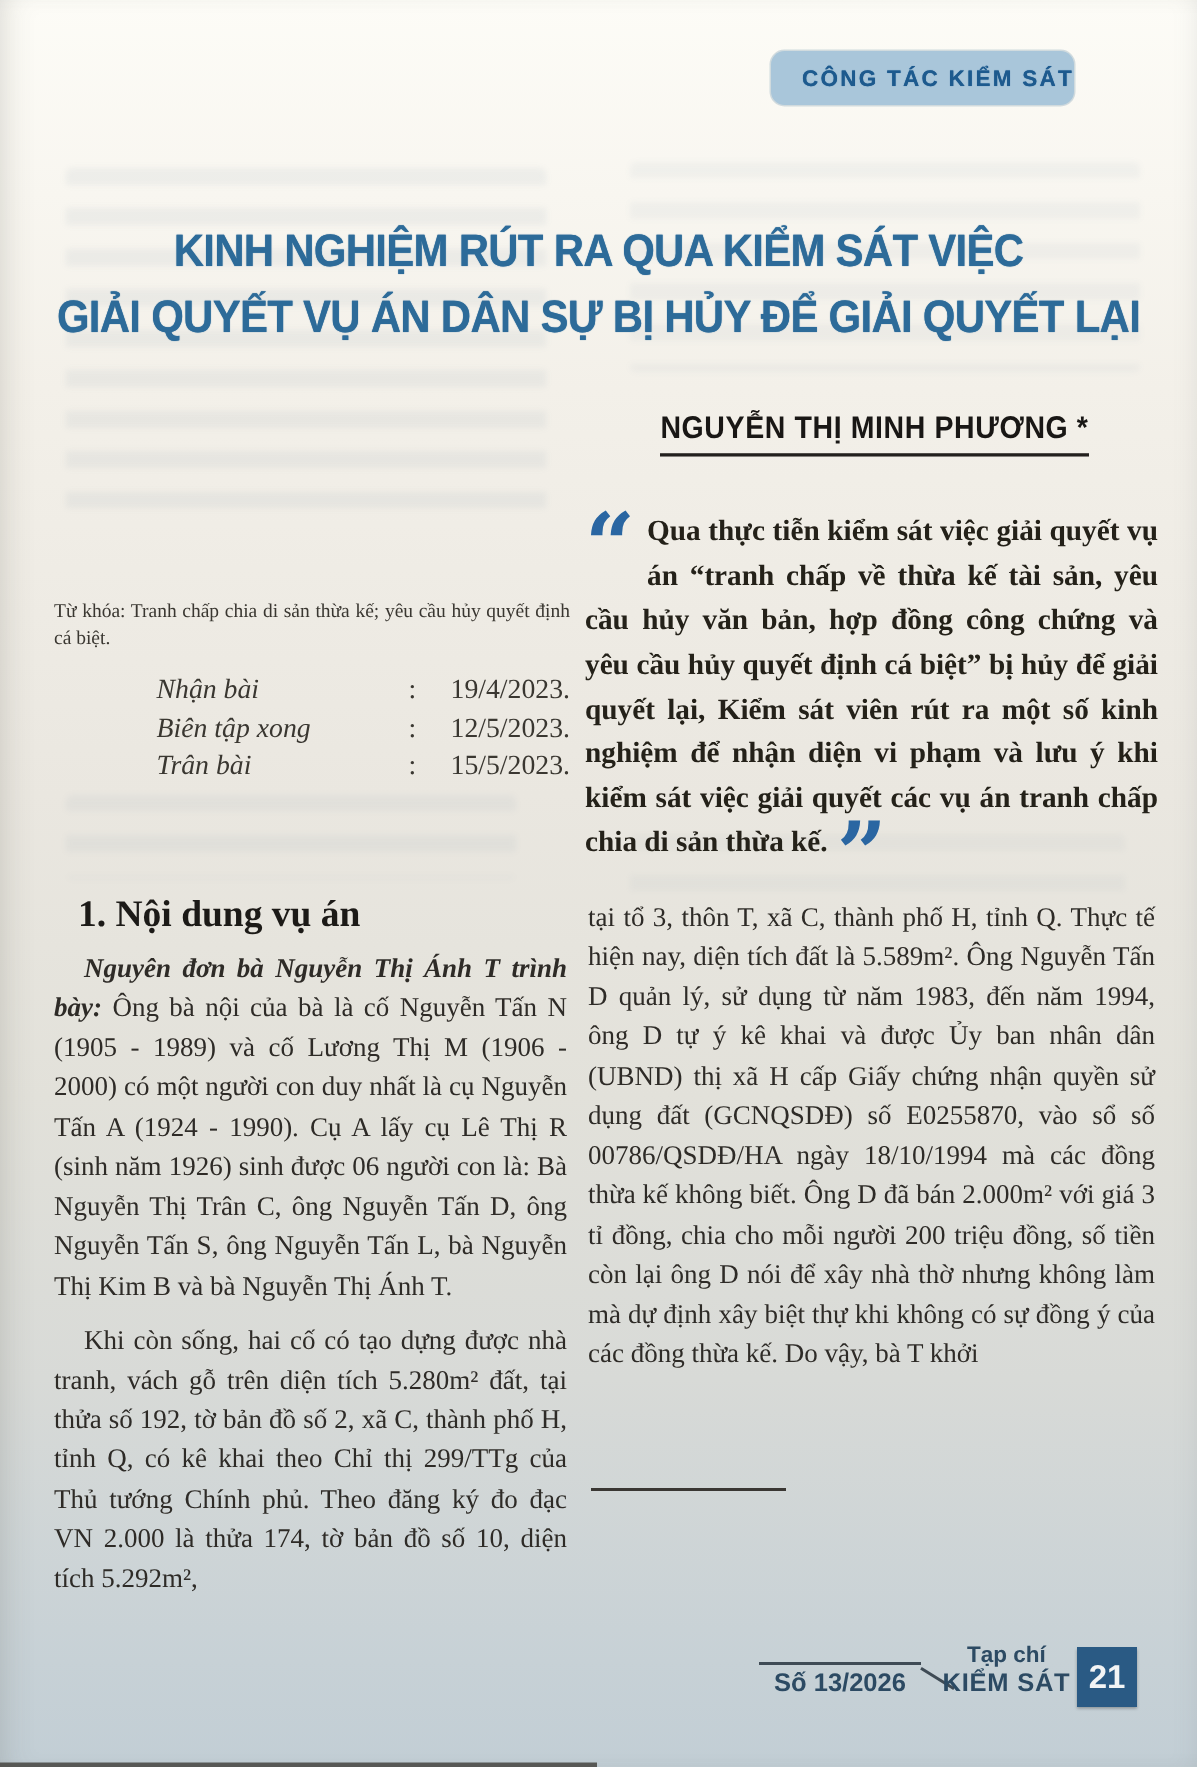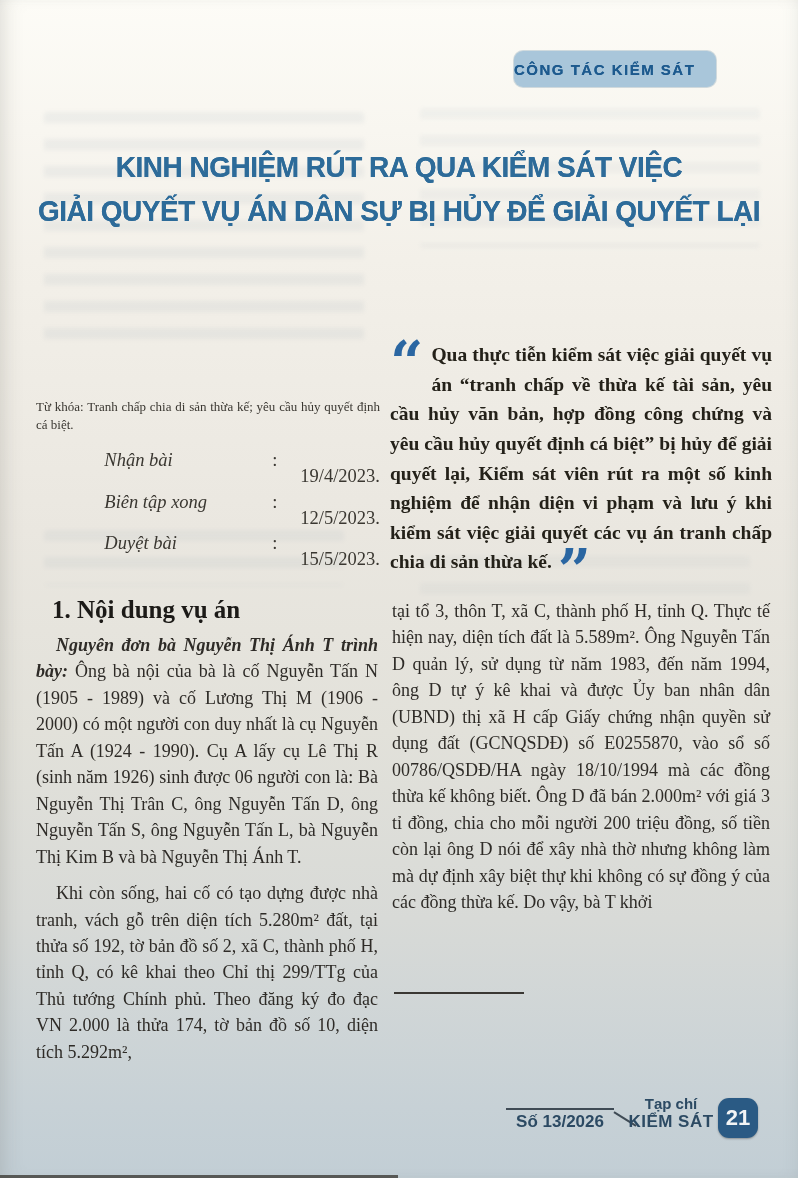"CÔNG TÁC KIỂM SÁT" .badge { justify-content: flex-start -> flex-end; top: 51px -> 34px }
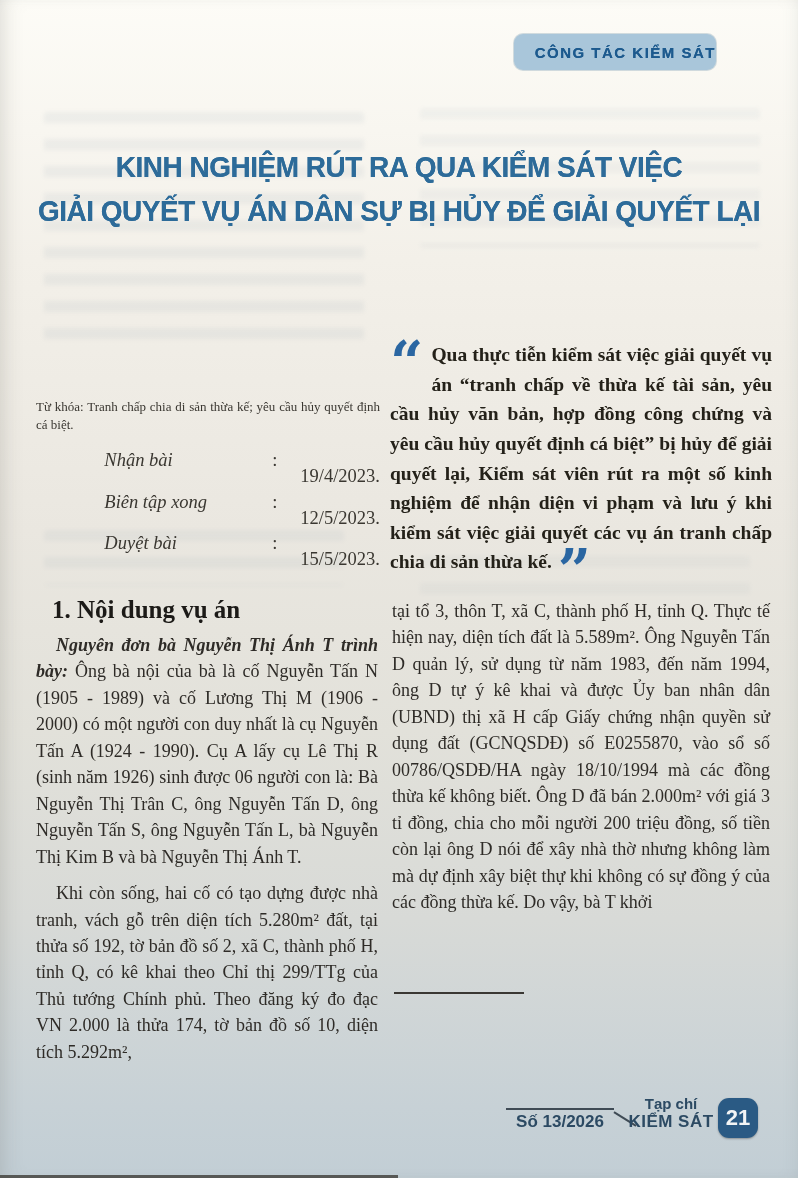"NGUYỄN THỊ MINH PHƯƠNG *" div.abs { html: none -> <div> <span>NGUYỄN THỊ MINH PHƯƠNG *</span> </div> }
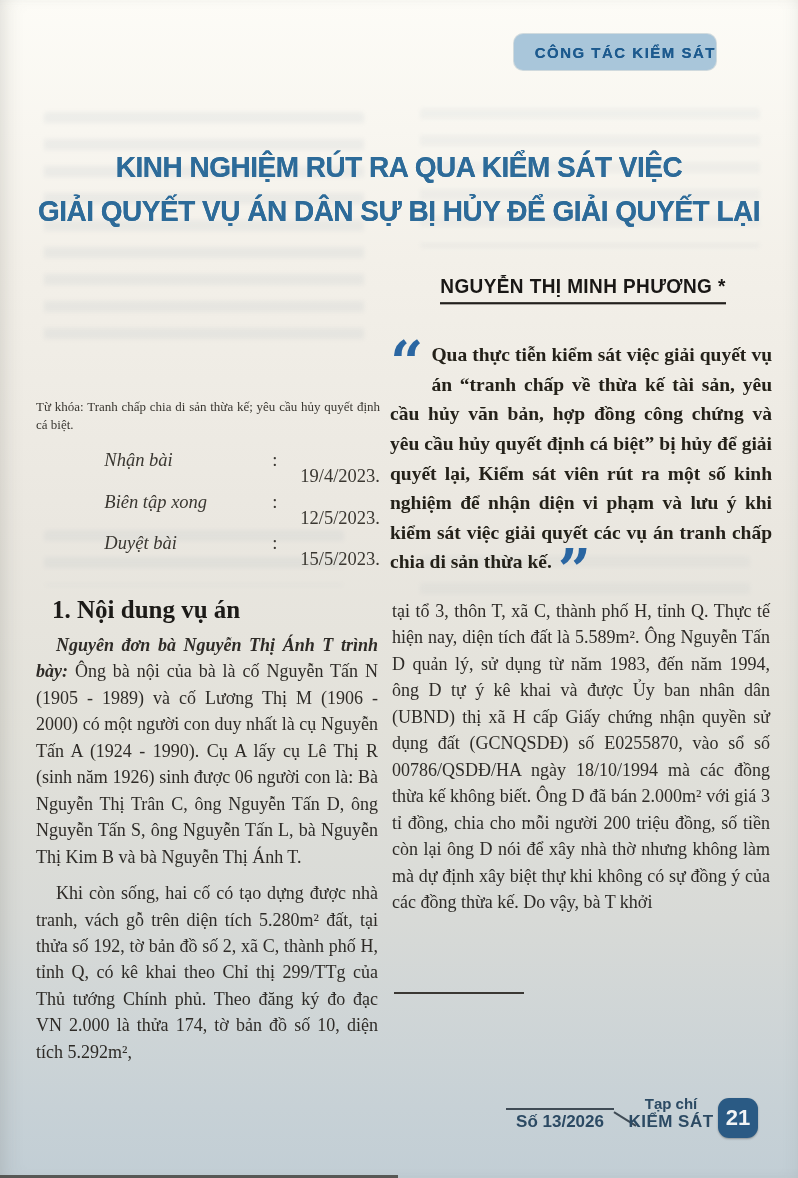"19/4/2023." .dates .val { margin-top: 16px -> none }
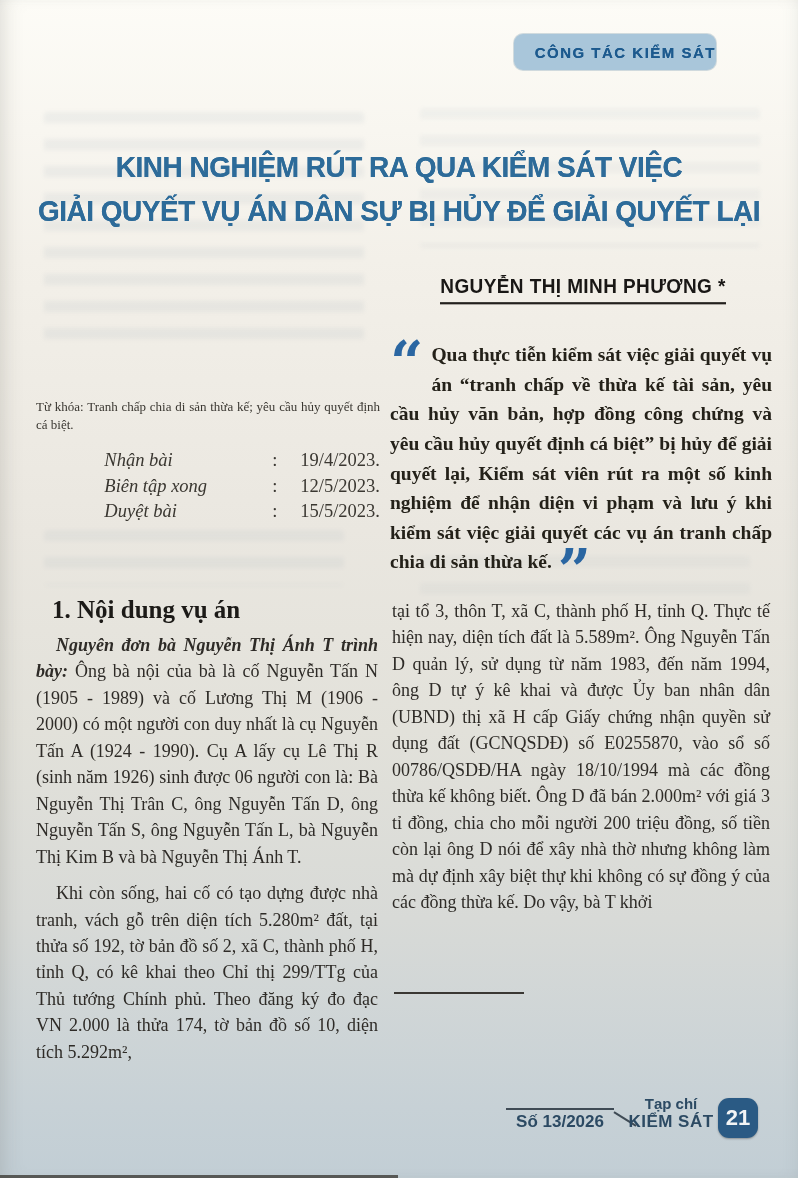"Duyệt bài" span.lab { text: Duyệt -> Trân }
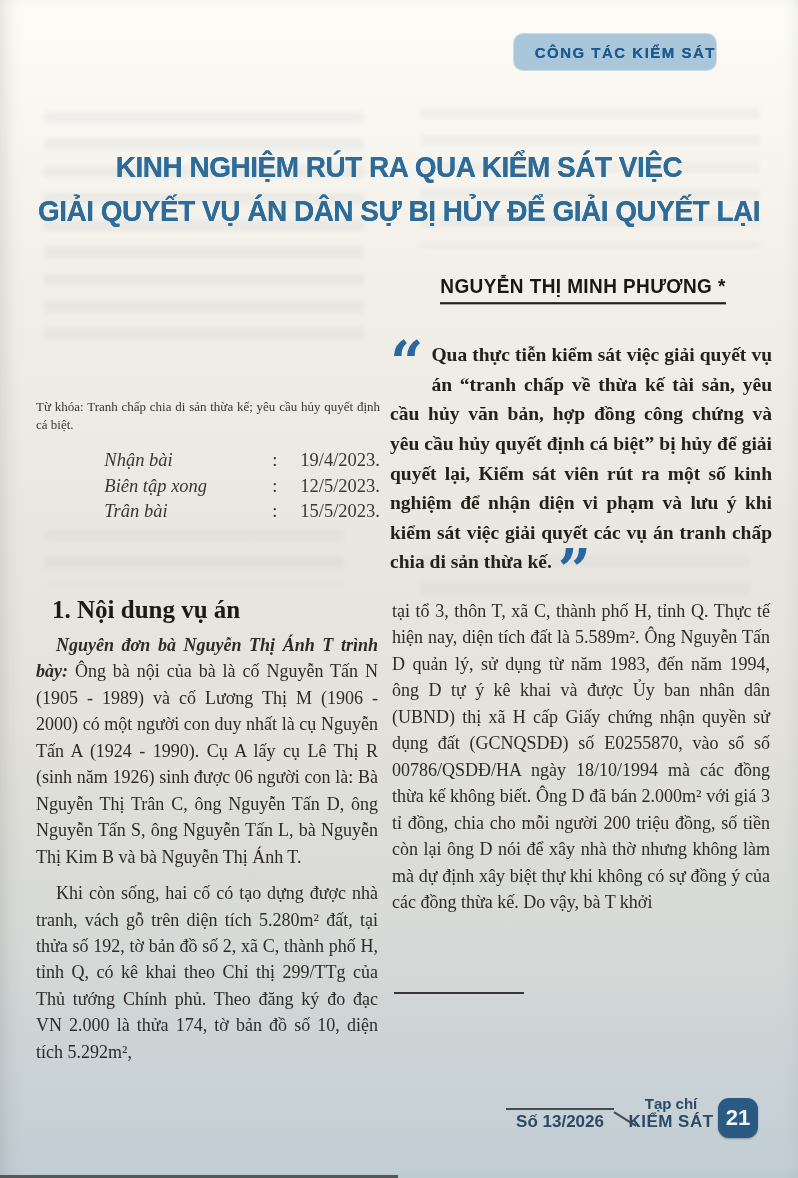"21" .pagenum { border-radius: 11px -> none }
